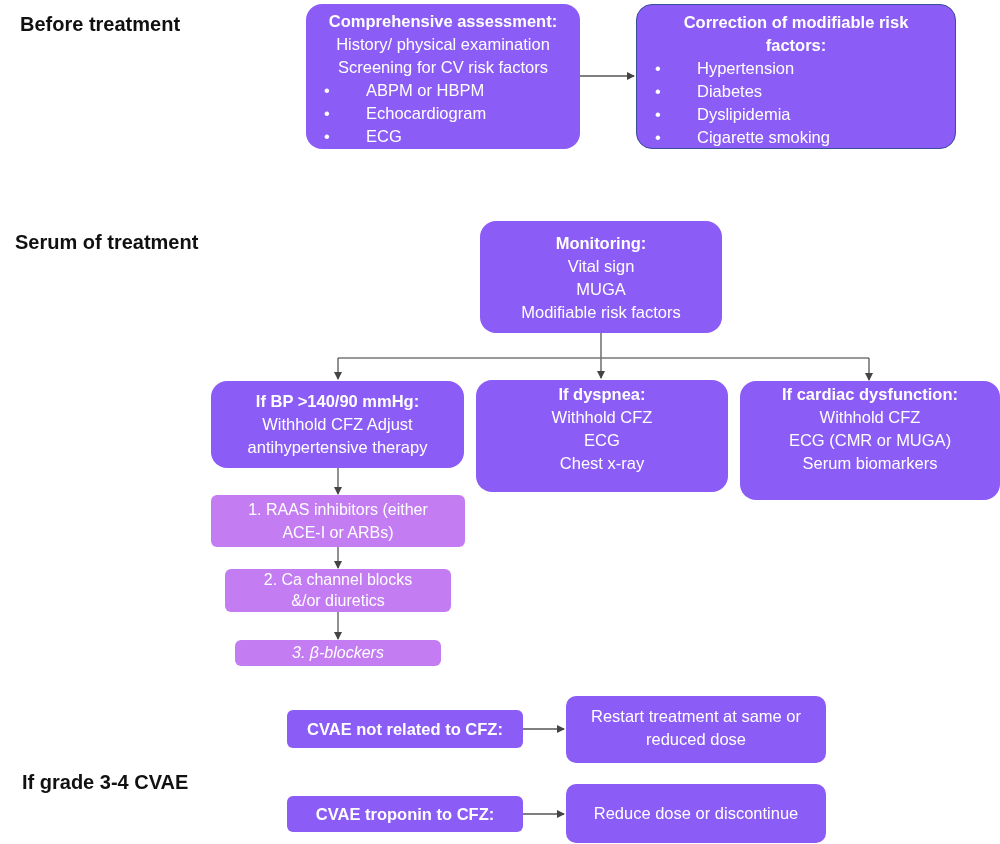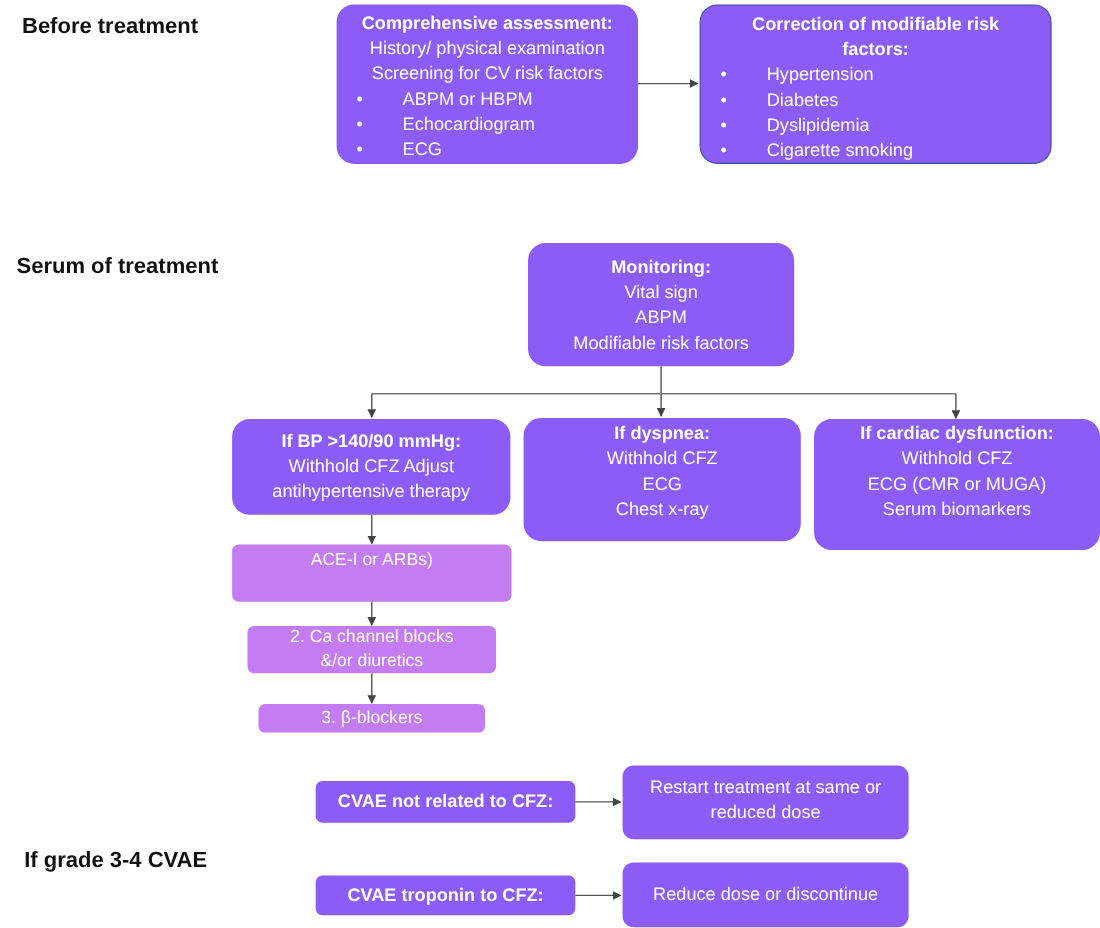"ABPM" div { text: ABPM -> MUGA }
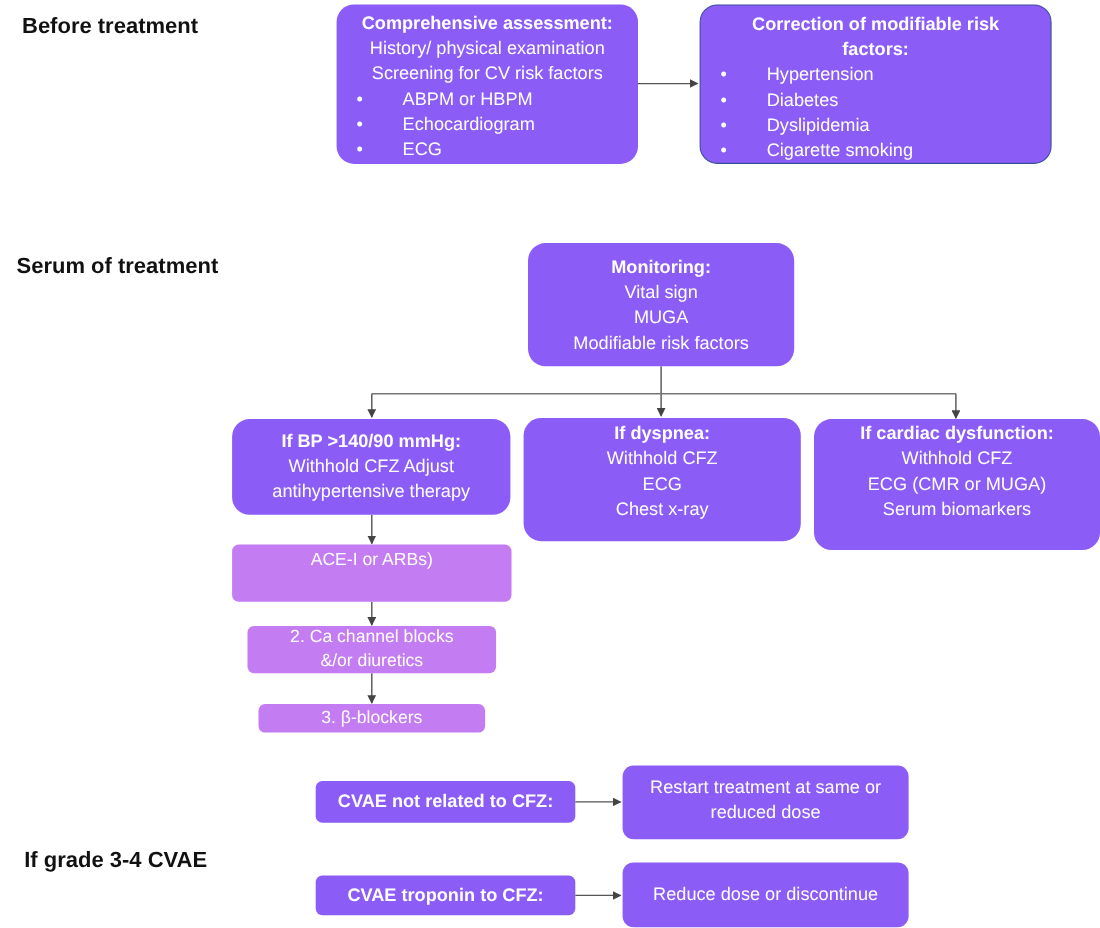"1. RAAS inhibitors (either" div { html: none -> <div>1. RAAS inhibitors (either</div> }
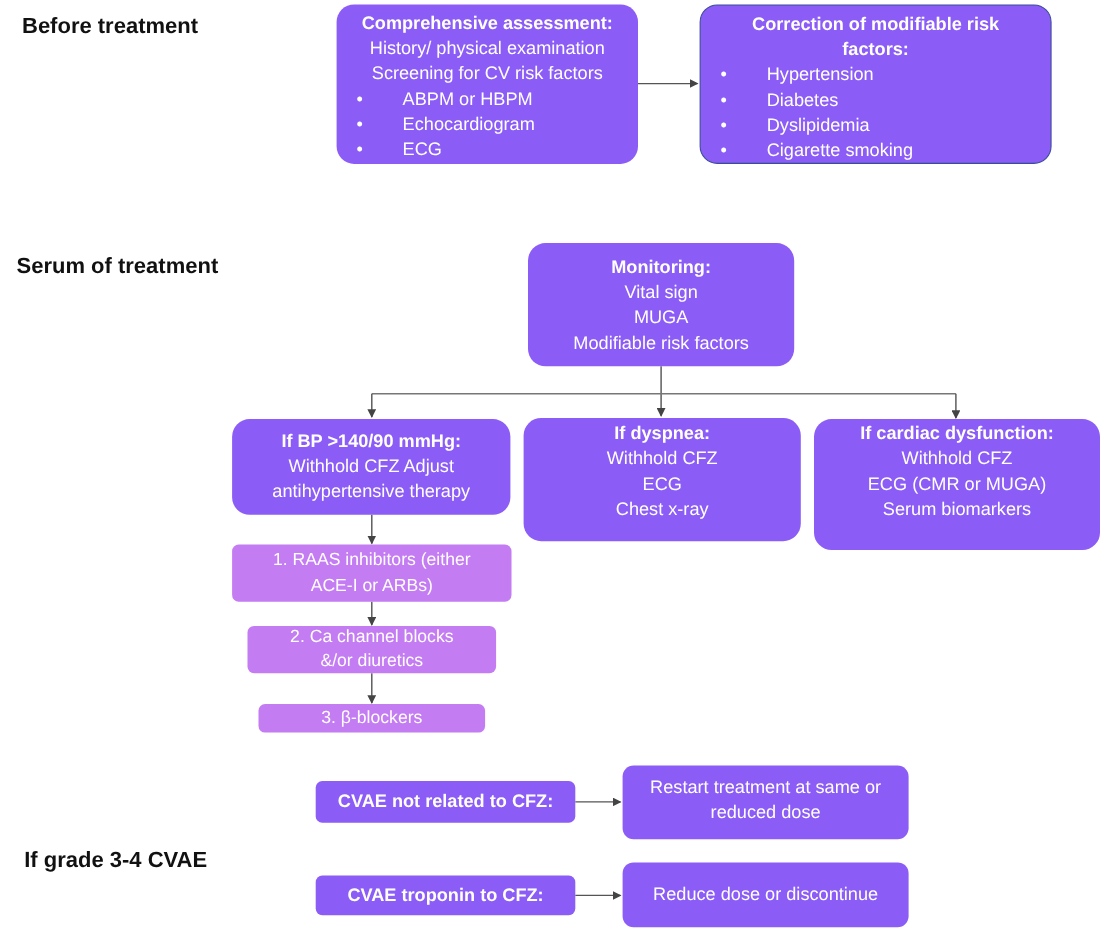"3. β-blockers" div.box { font-style: none -> italic }
